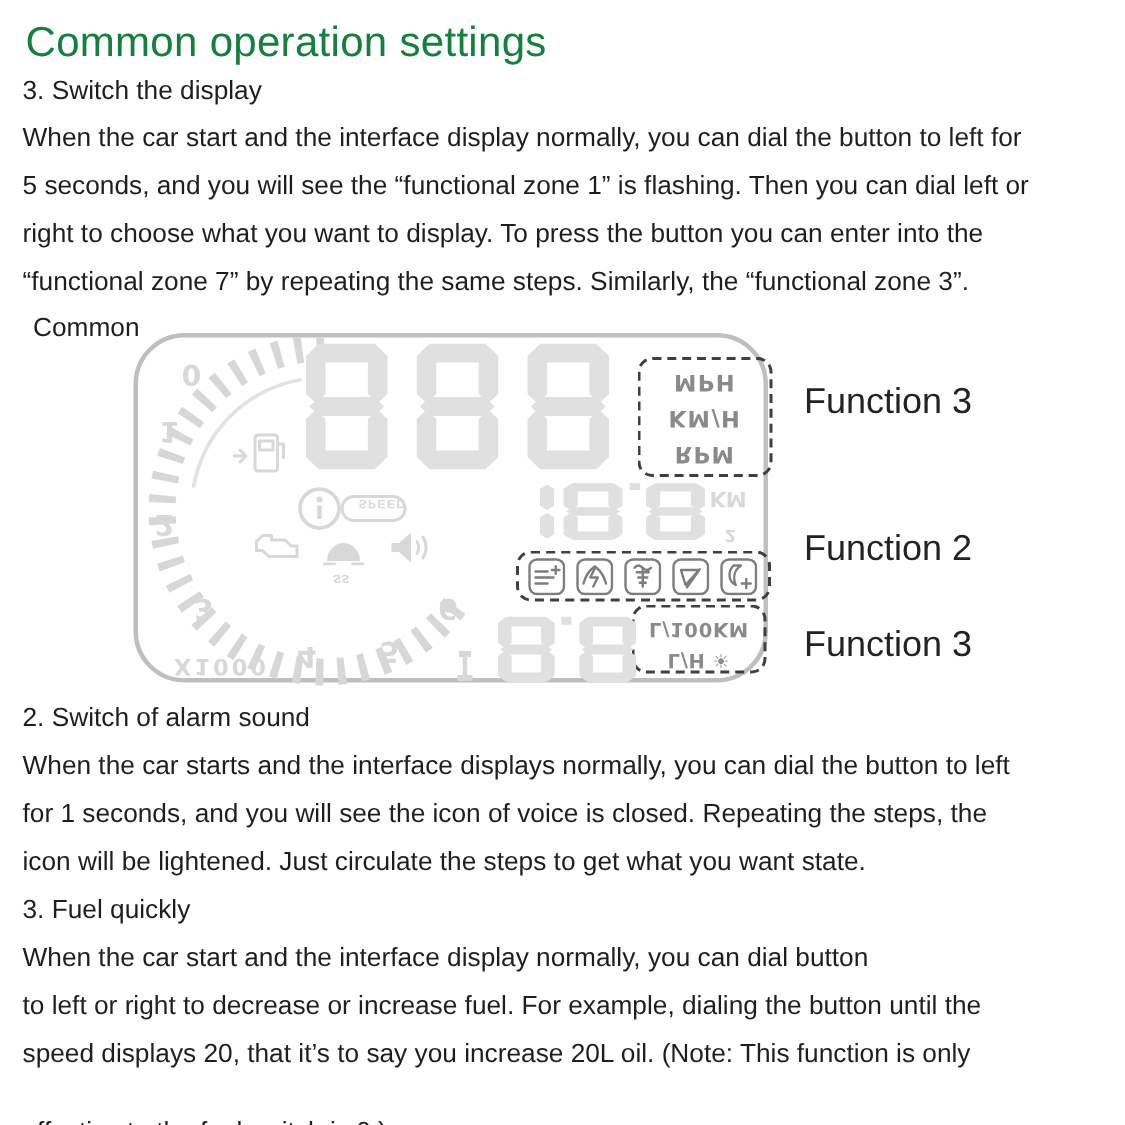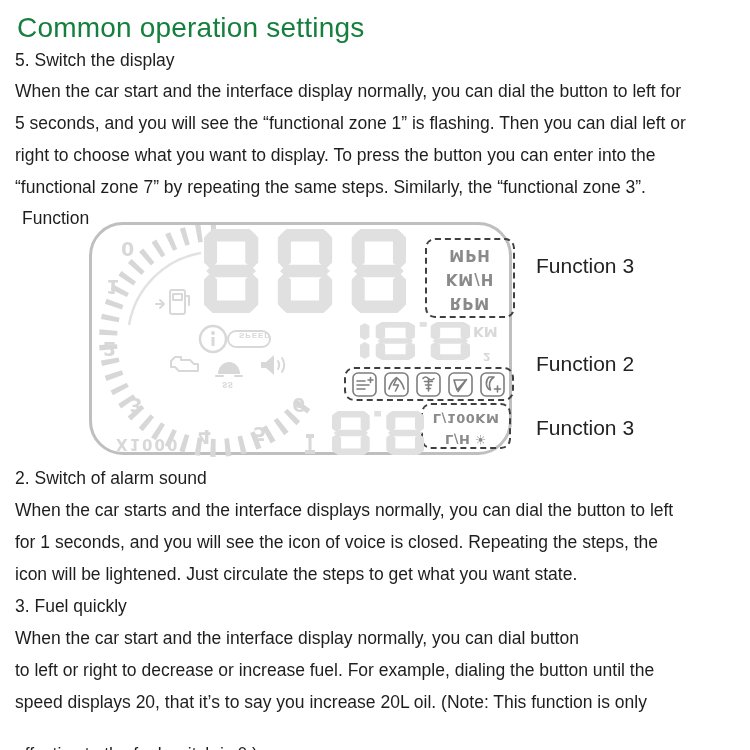"5. Switch the display" div.line { text: 5 -> 3 }
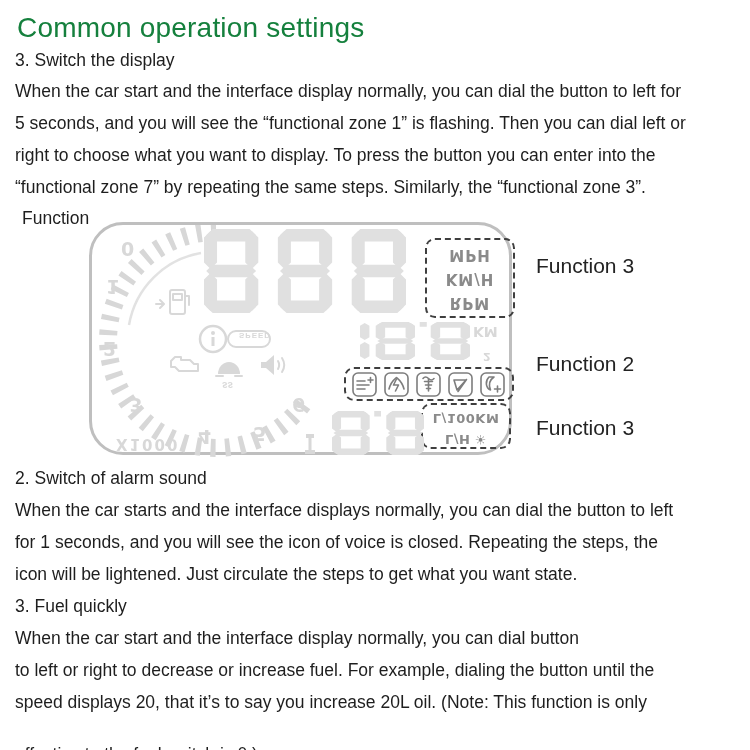"Function" div.line { text: Function -> Common }
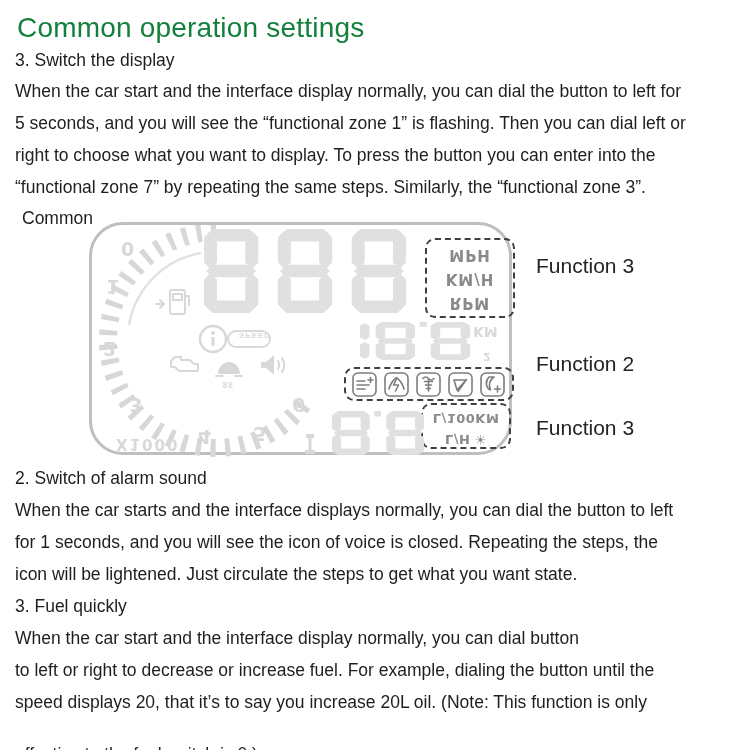"Function 3" .funclabel { font-size: 21px -> 24px }
